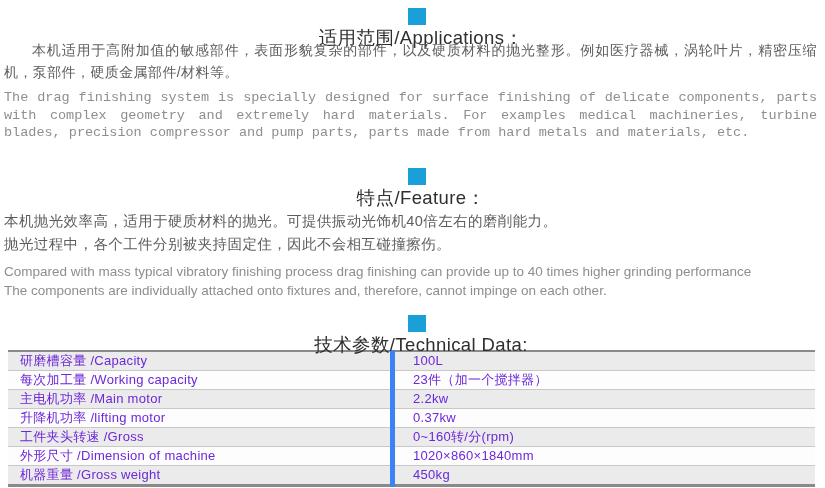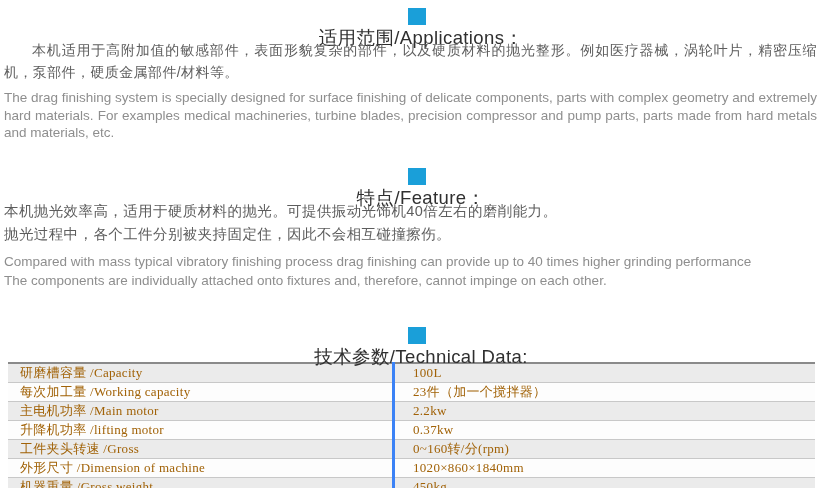"The drag finishing system is" .en-para { font-family: none -> Liberation Mono, monospace }
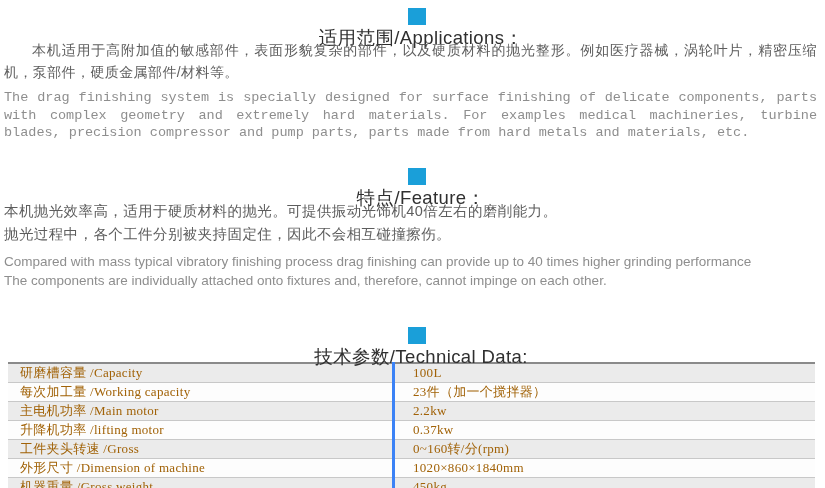"本机抛光效率高，适用于硬质材料的抛光。可提供振动光饰机40倍左右的磨削能力。" .mt12 { margin-top: 10px -> 20px }
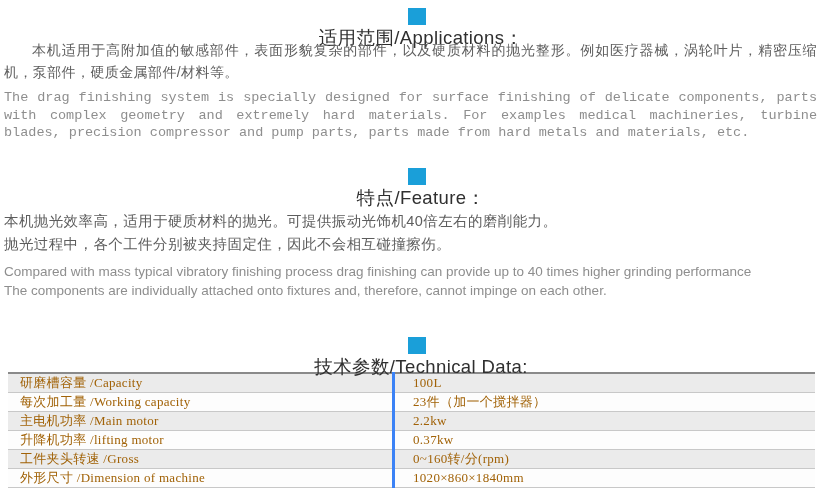"技术参数/Technical Data:" .mt27 { margin-top: 37px -> 15px }
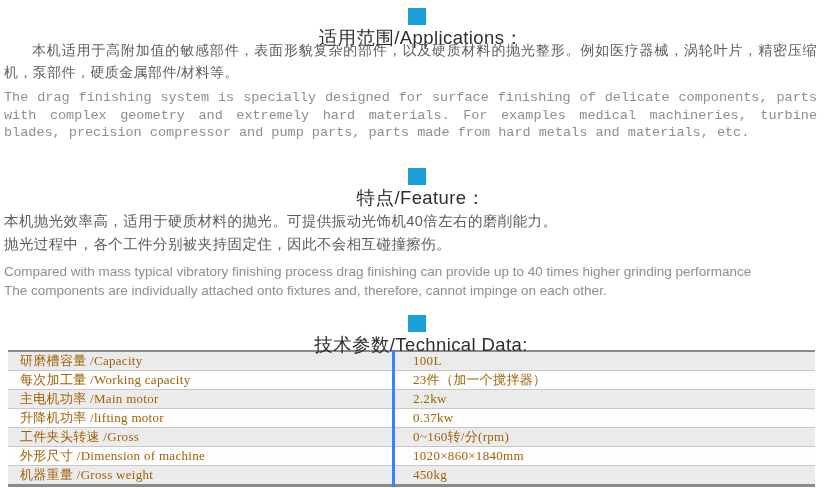"研磨槽容量 /Capacity" .spec-table td { color: #a16207 -> #6d28d9; font-family: Liberation Serif, serif -> none }
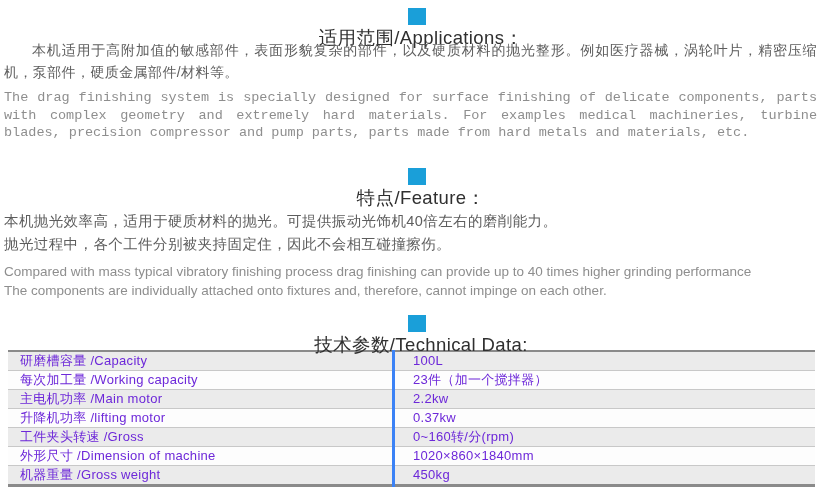"100L" .spec-table td.value { border-left: 3px solid #3b82f6 -> 5px solid #3b82f6 }
